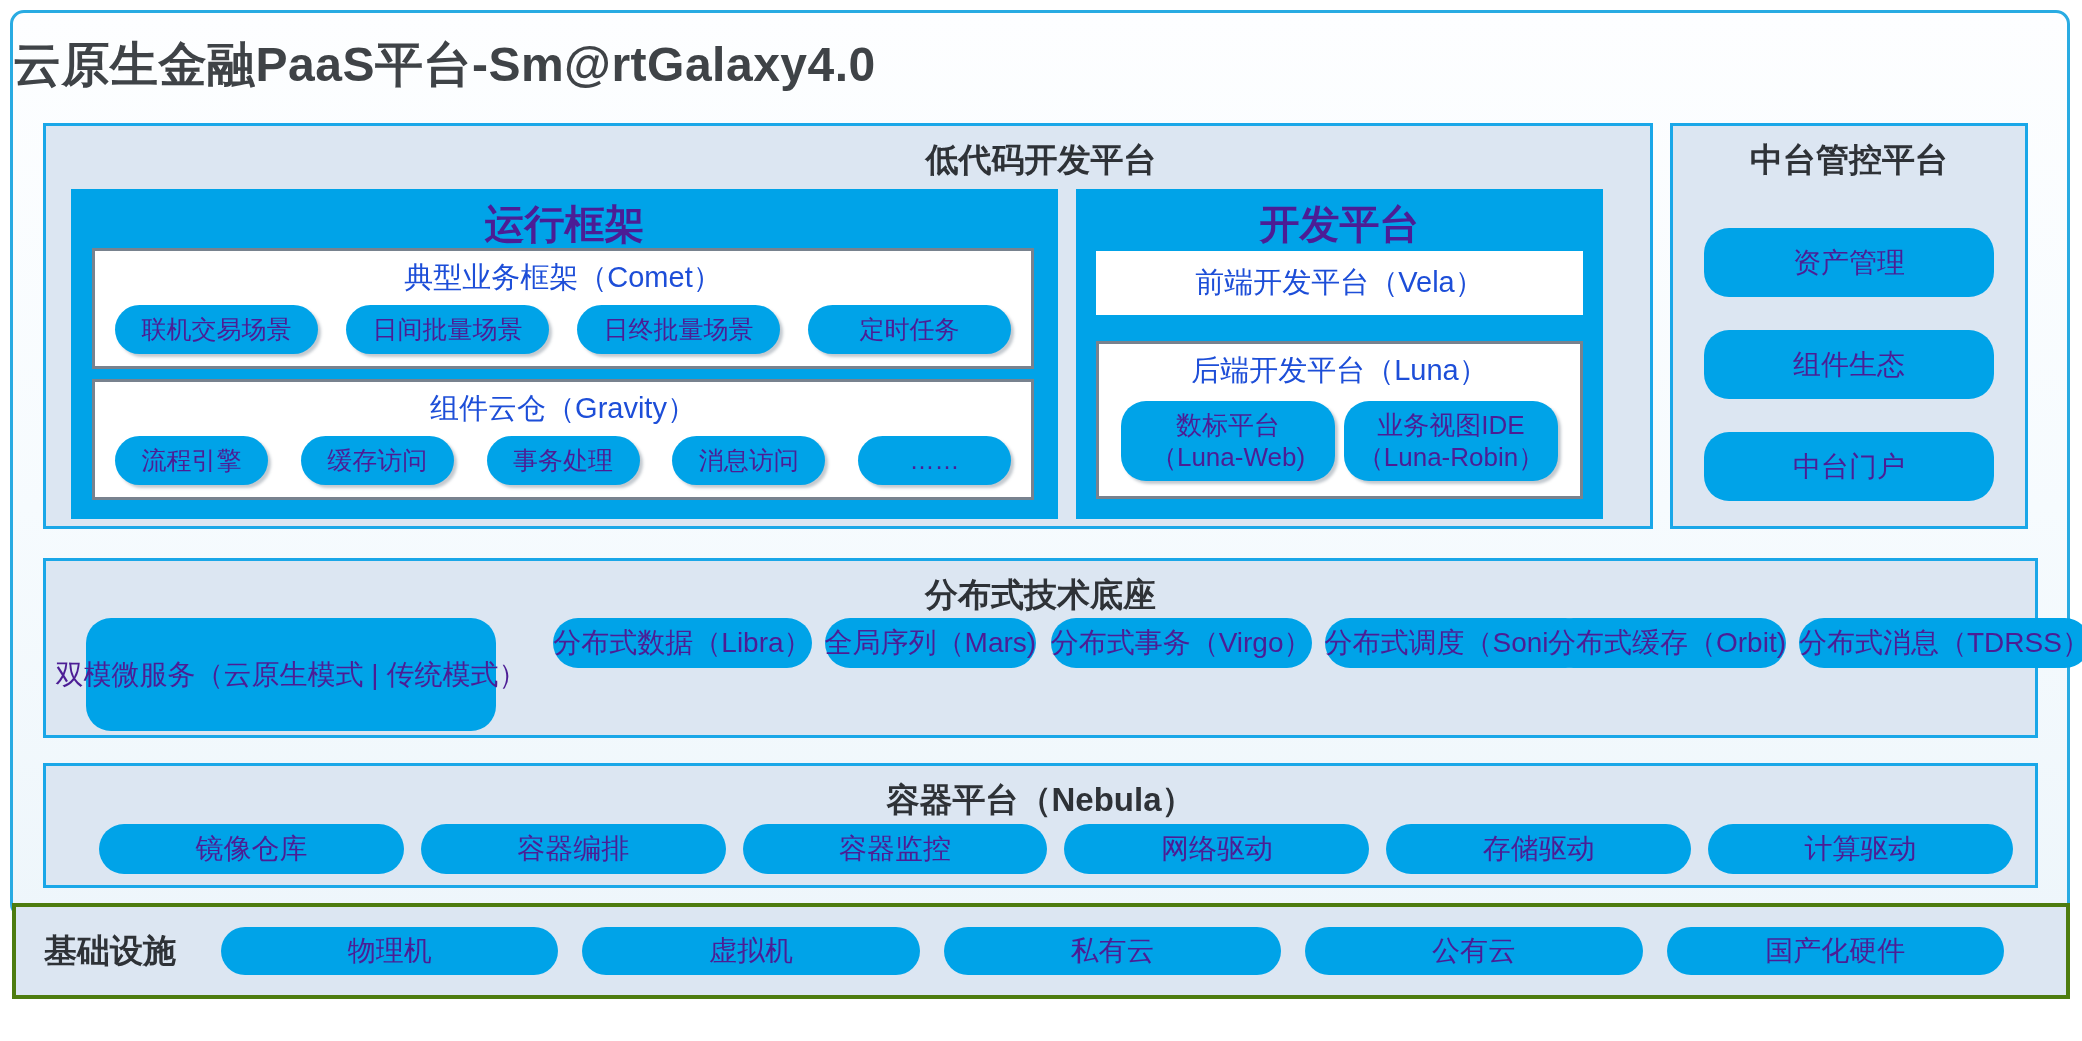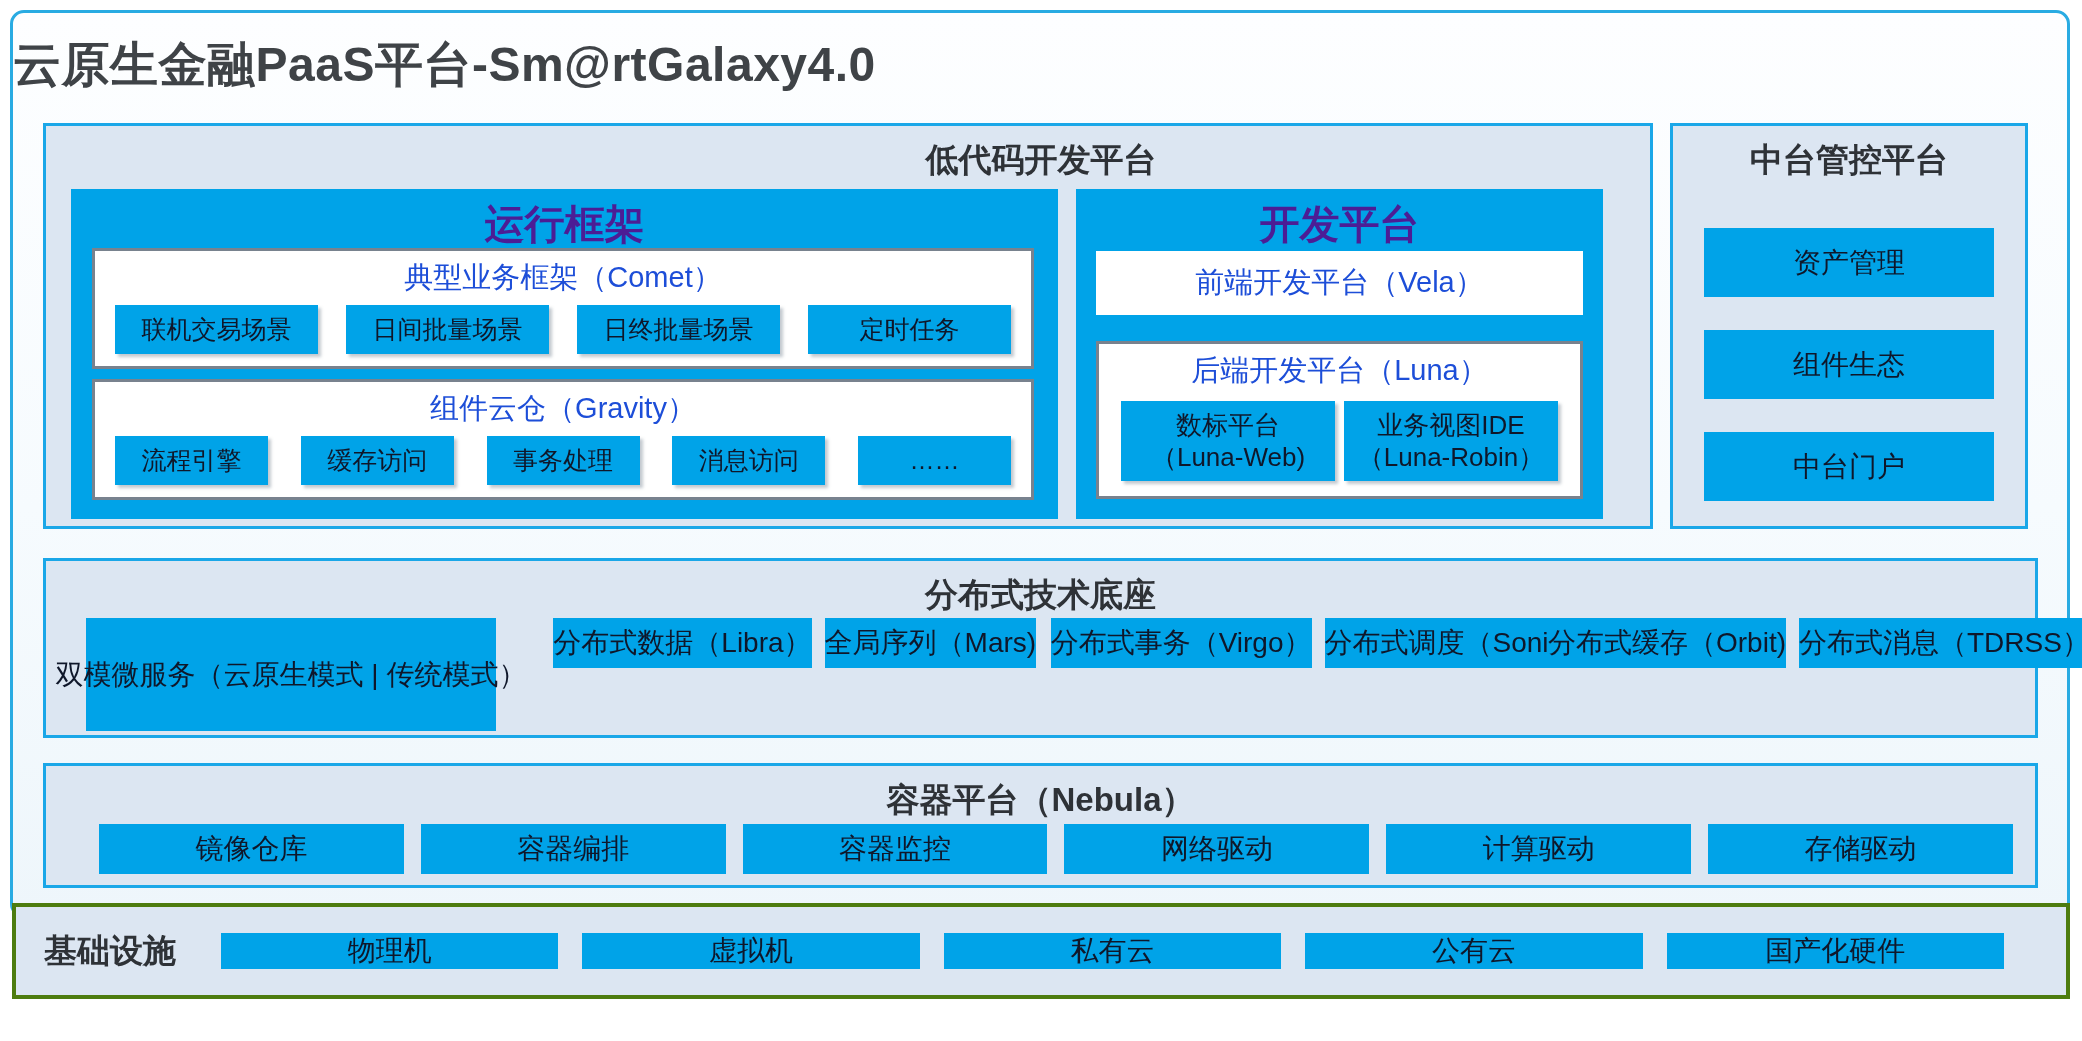"资产管理" .chip { border-radius: none -> 25px; color: #0f172a -> #4c1d95 }
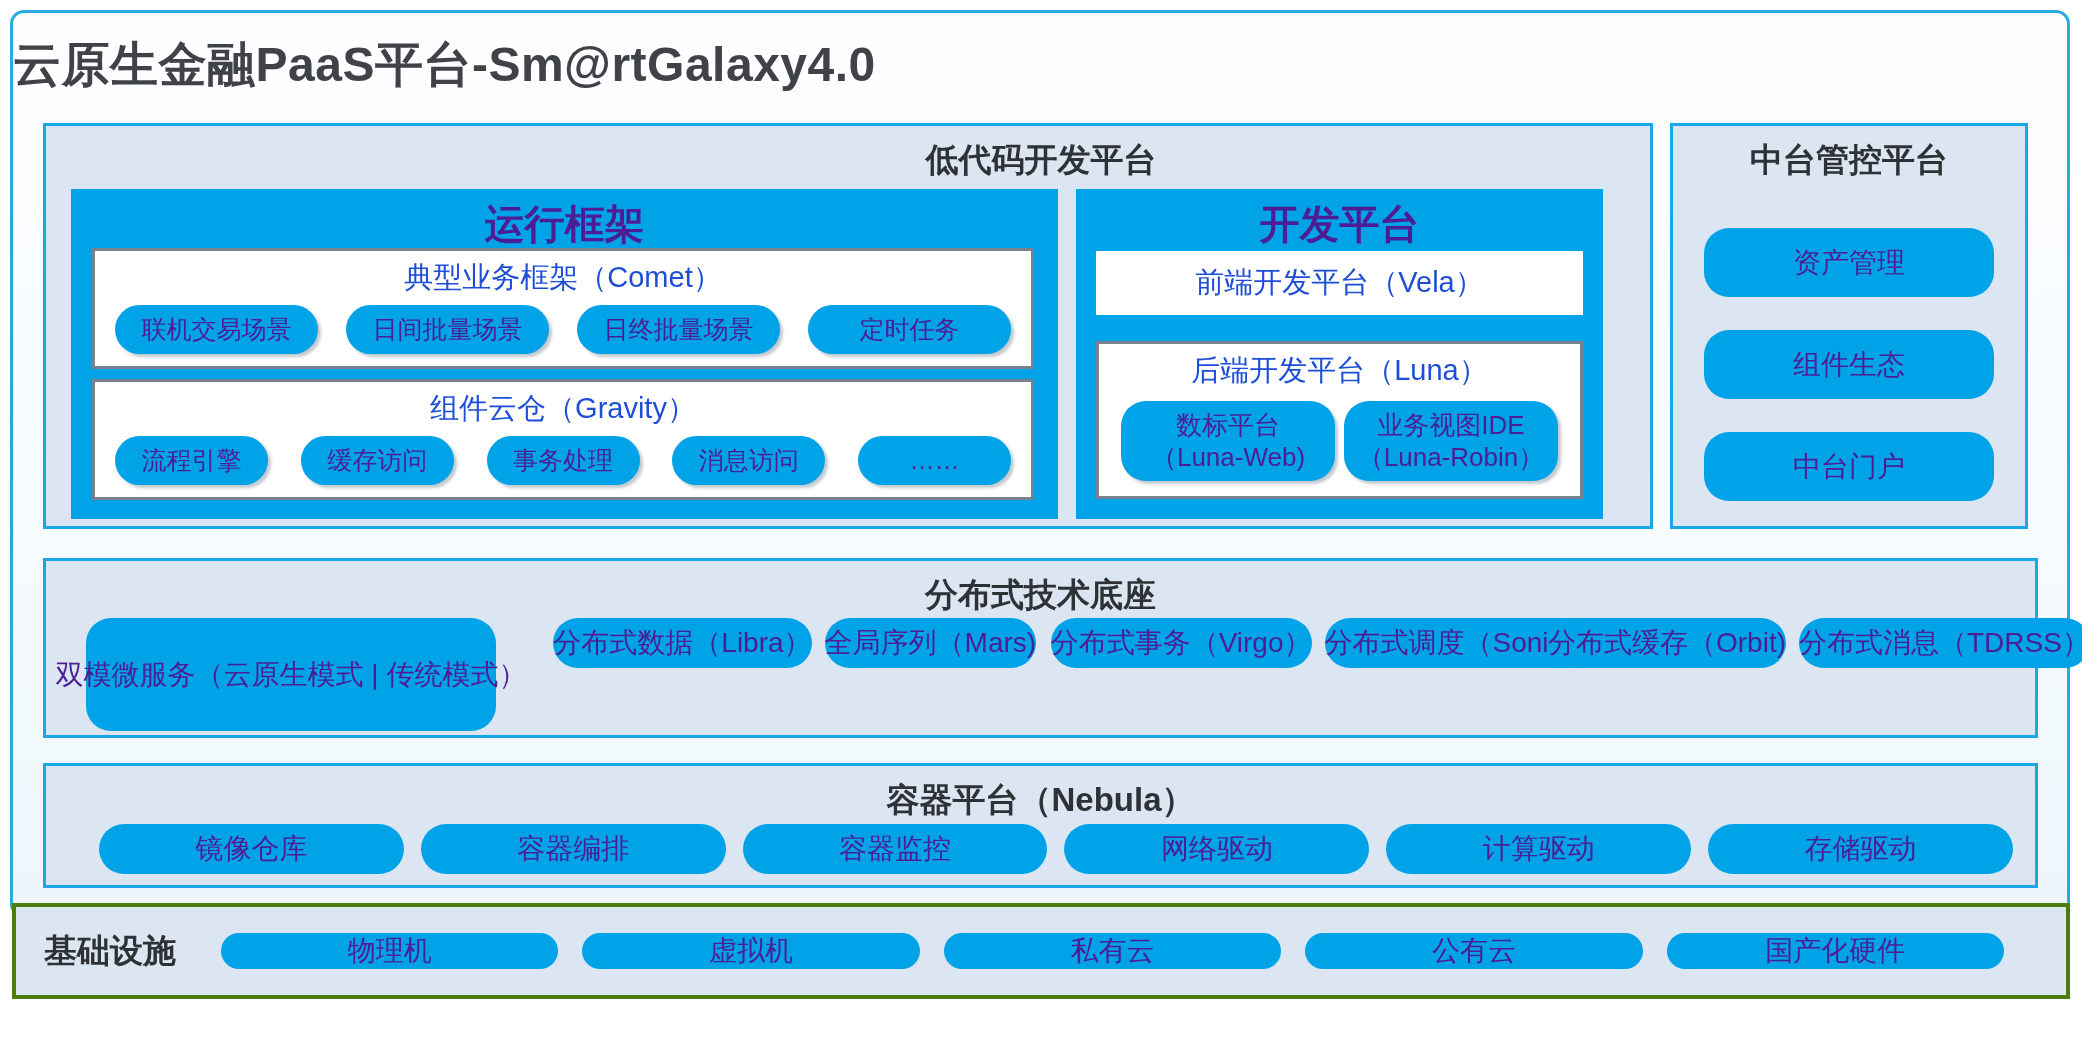"计算驱动" div.chip { order: before "存储驱动" -> after "存储驱动" }
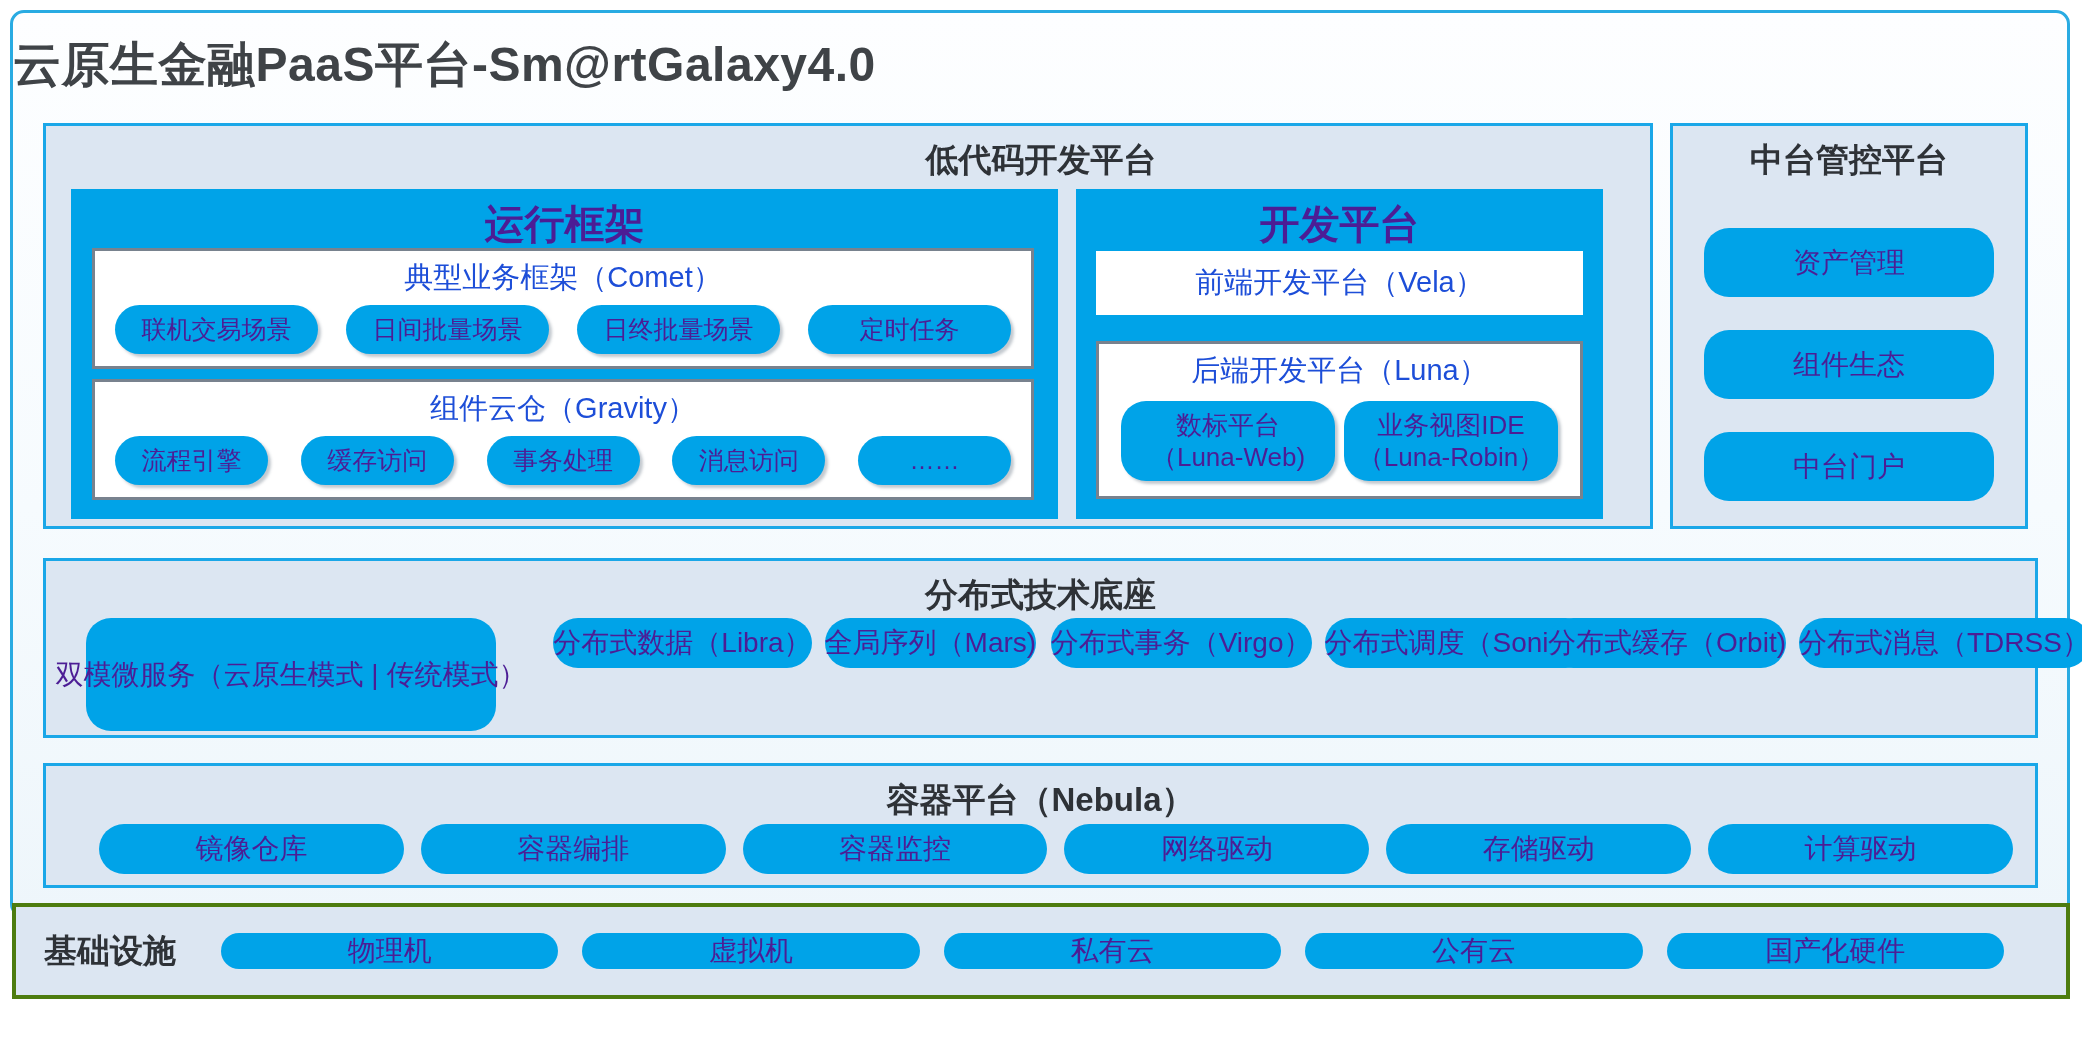"物理机" .infra-row .chip { height: 36px -> 48px }
